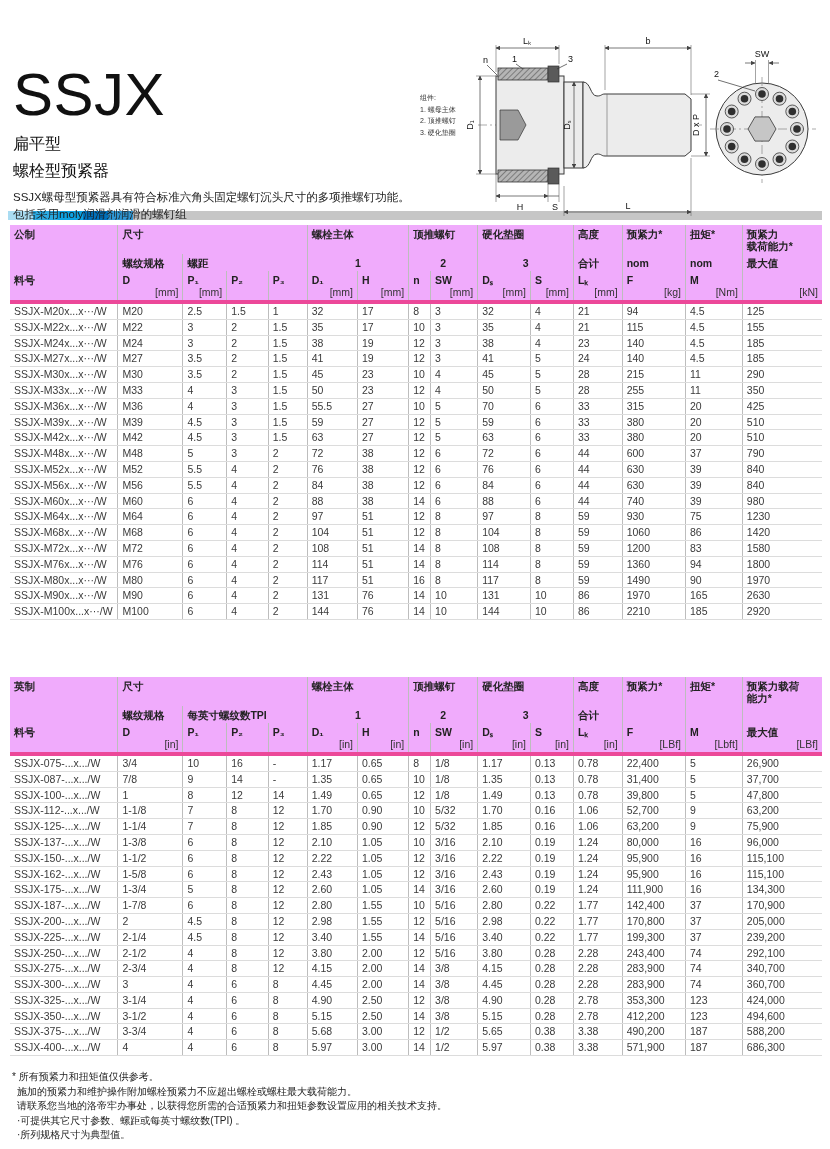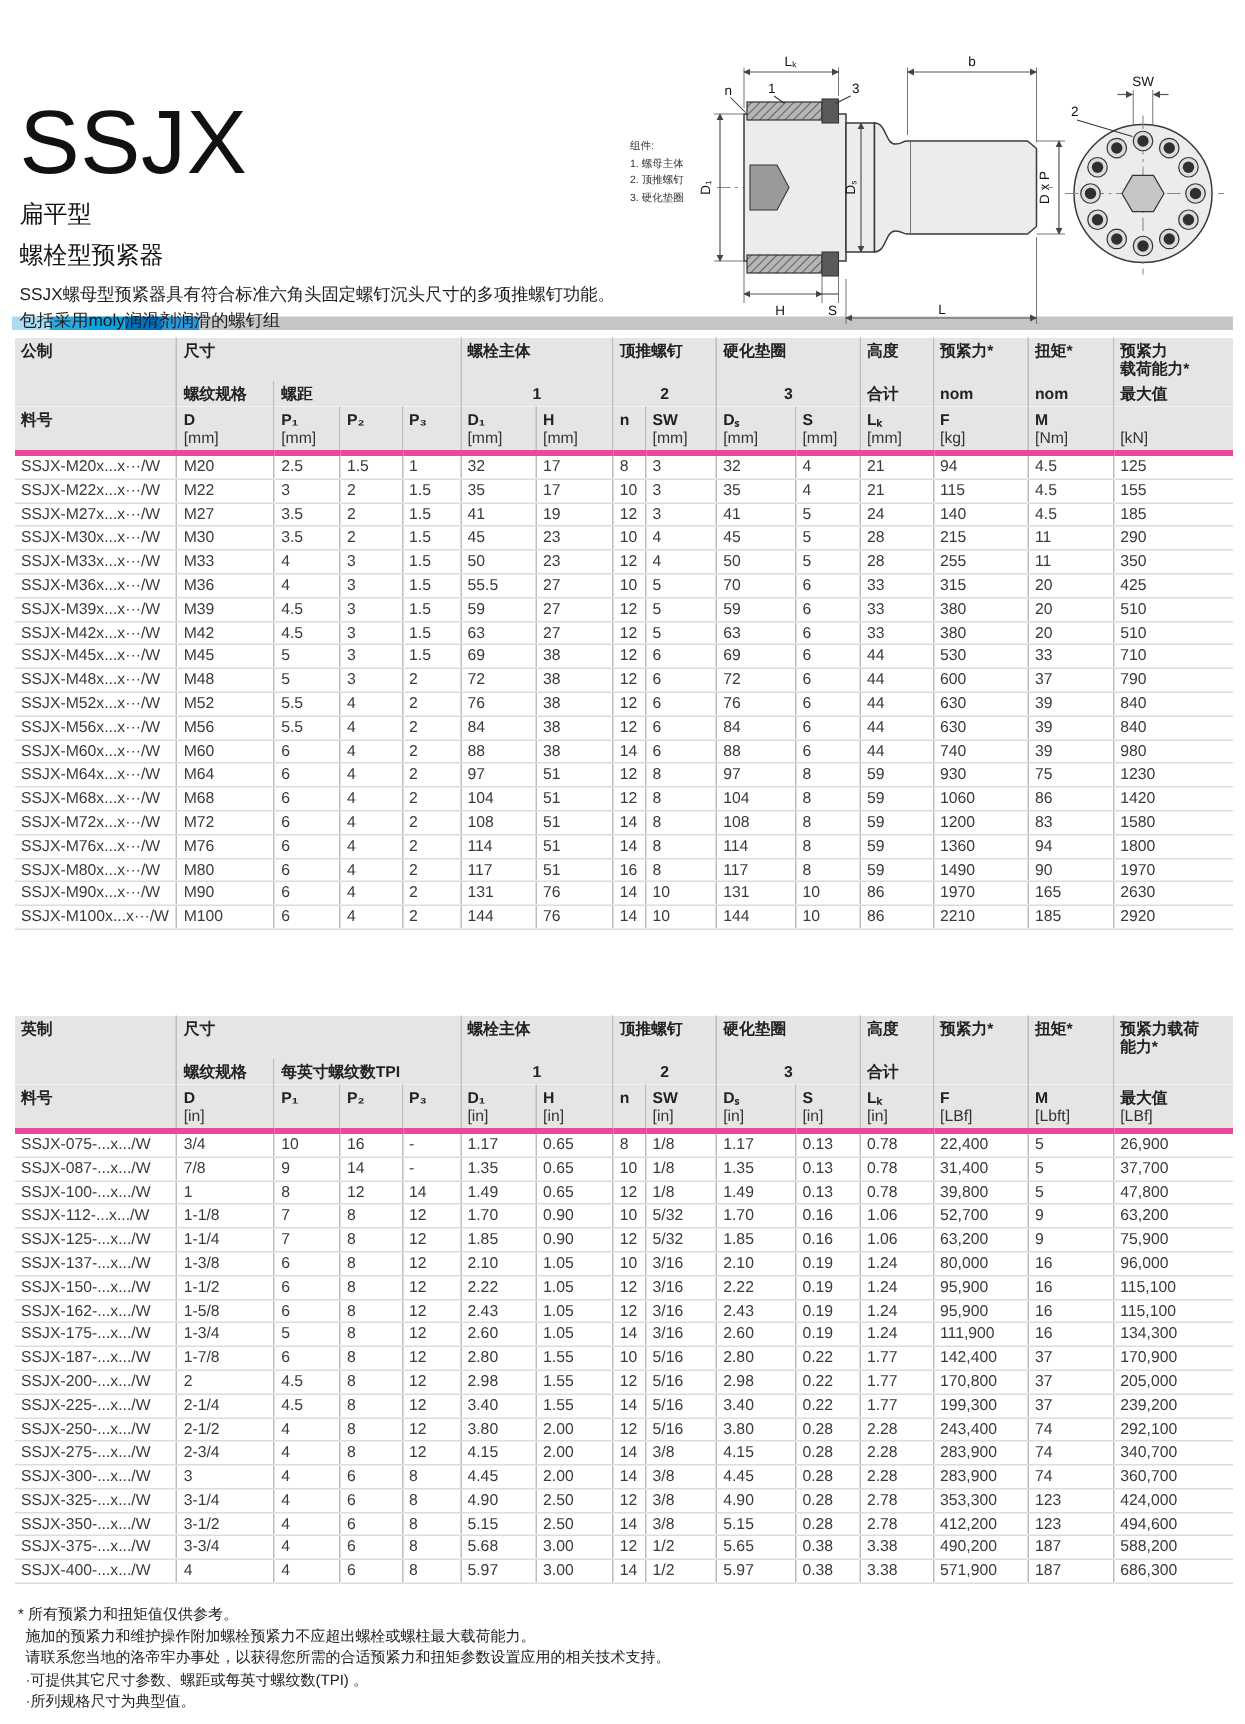"公制" table.spec thead { background: #e5e5e5 -> #f0abfc }
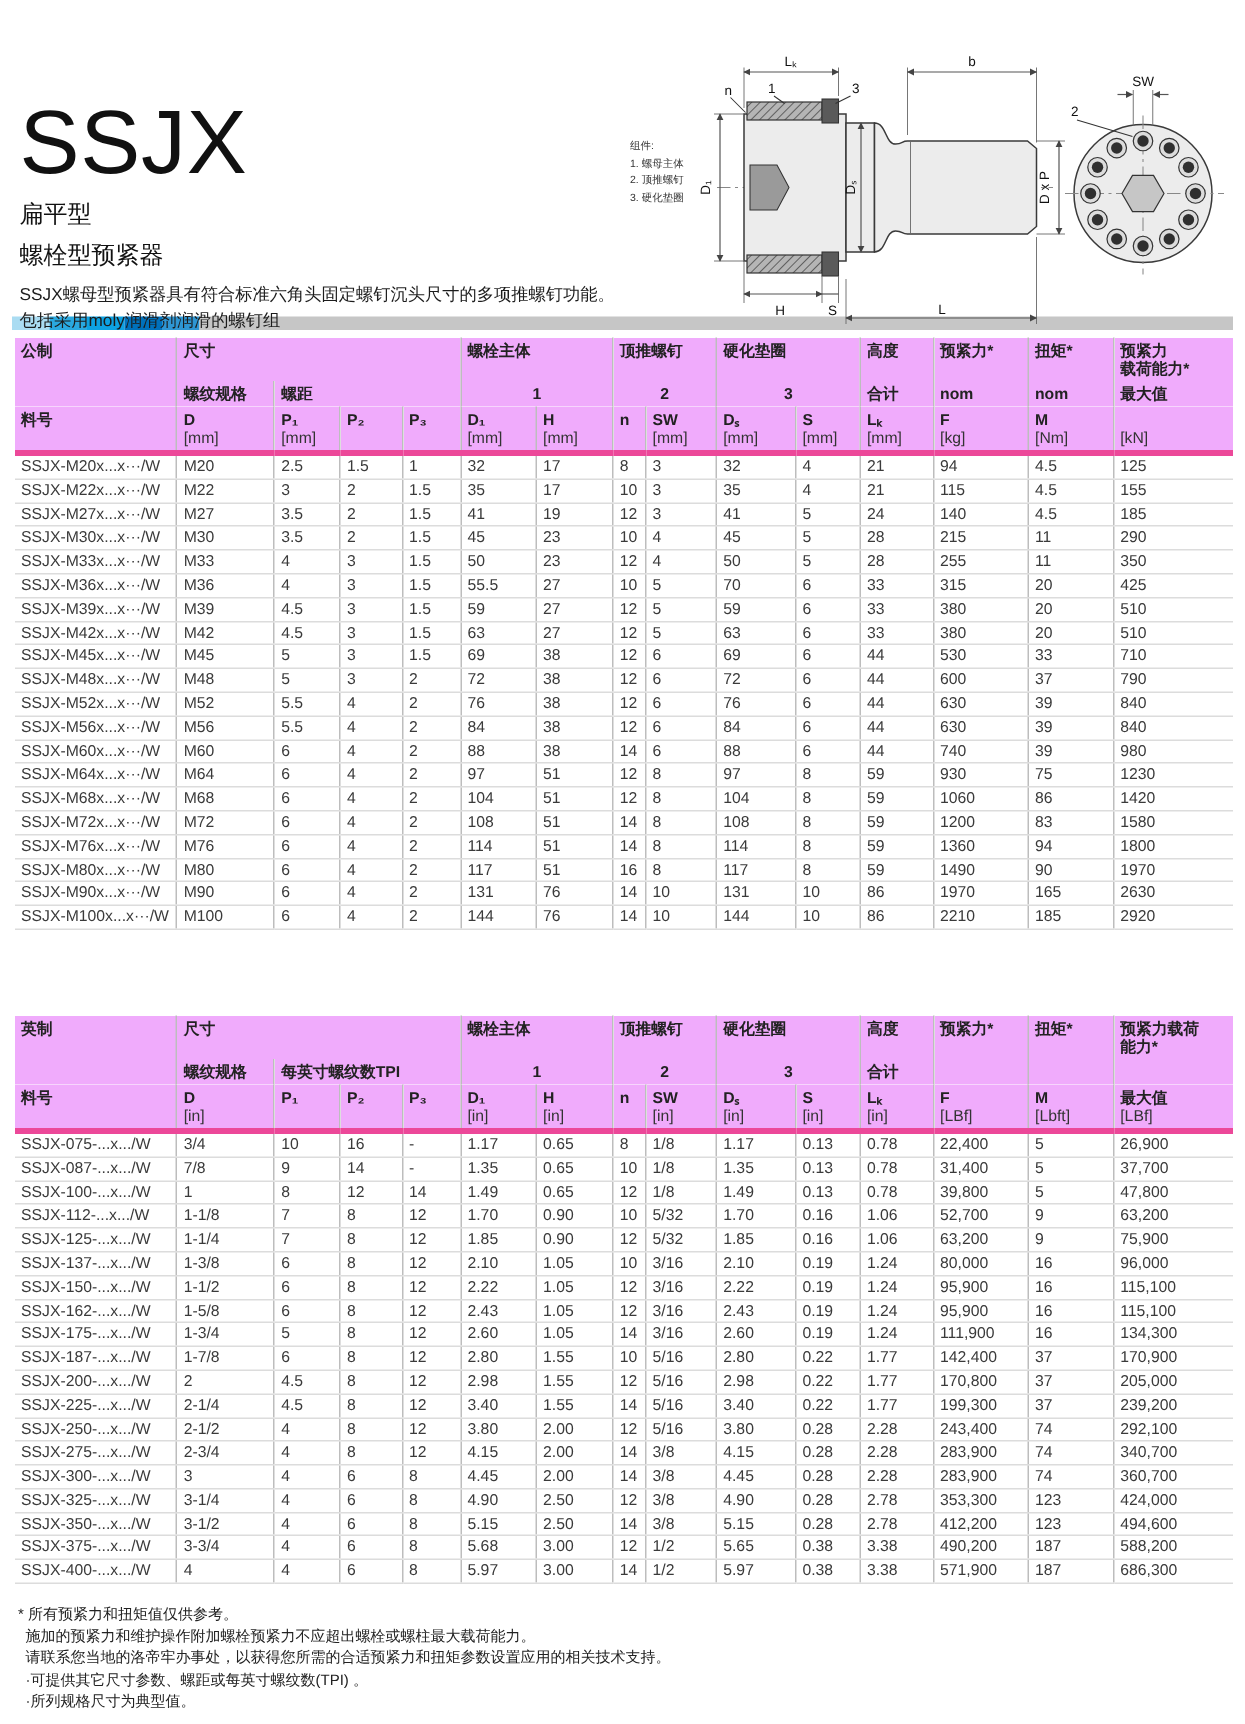"[mm]" table.spec th div.unit { text-align: none -> right }
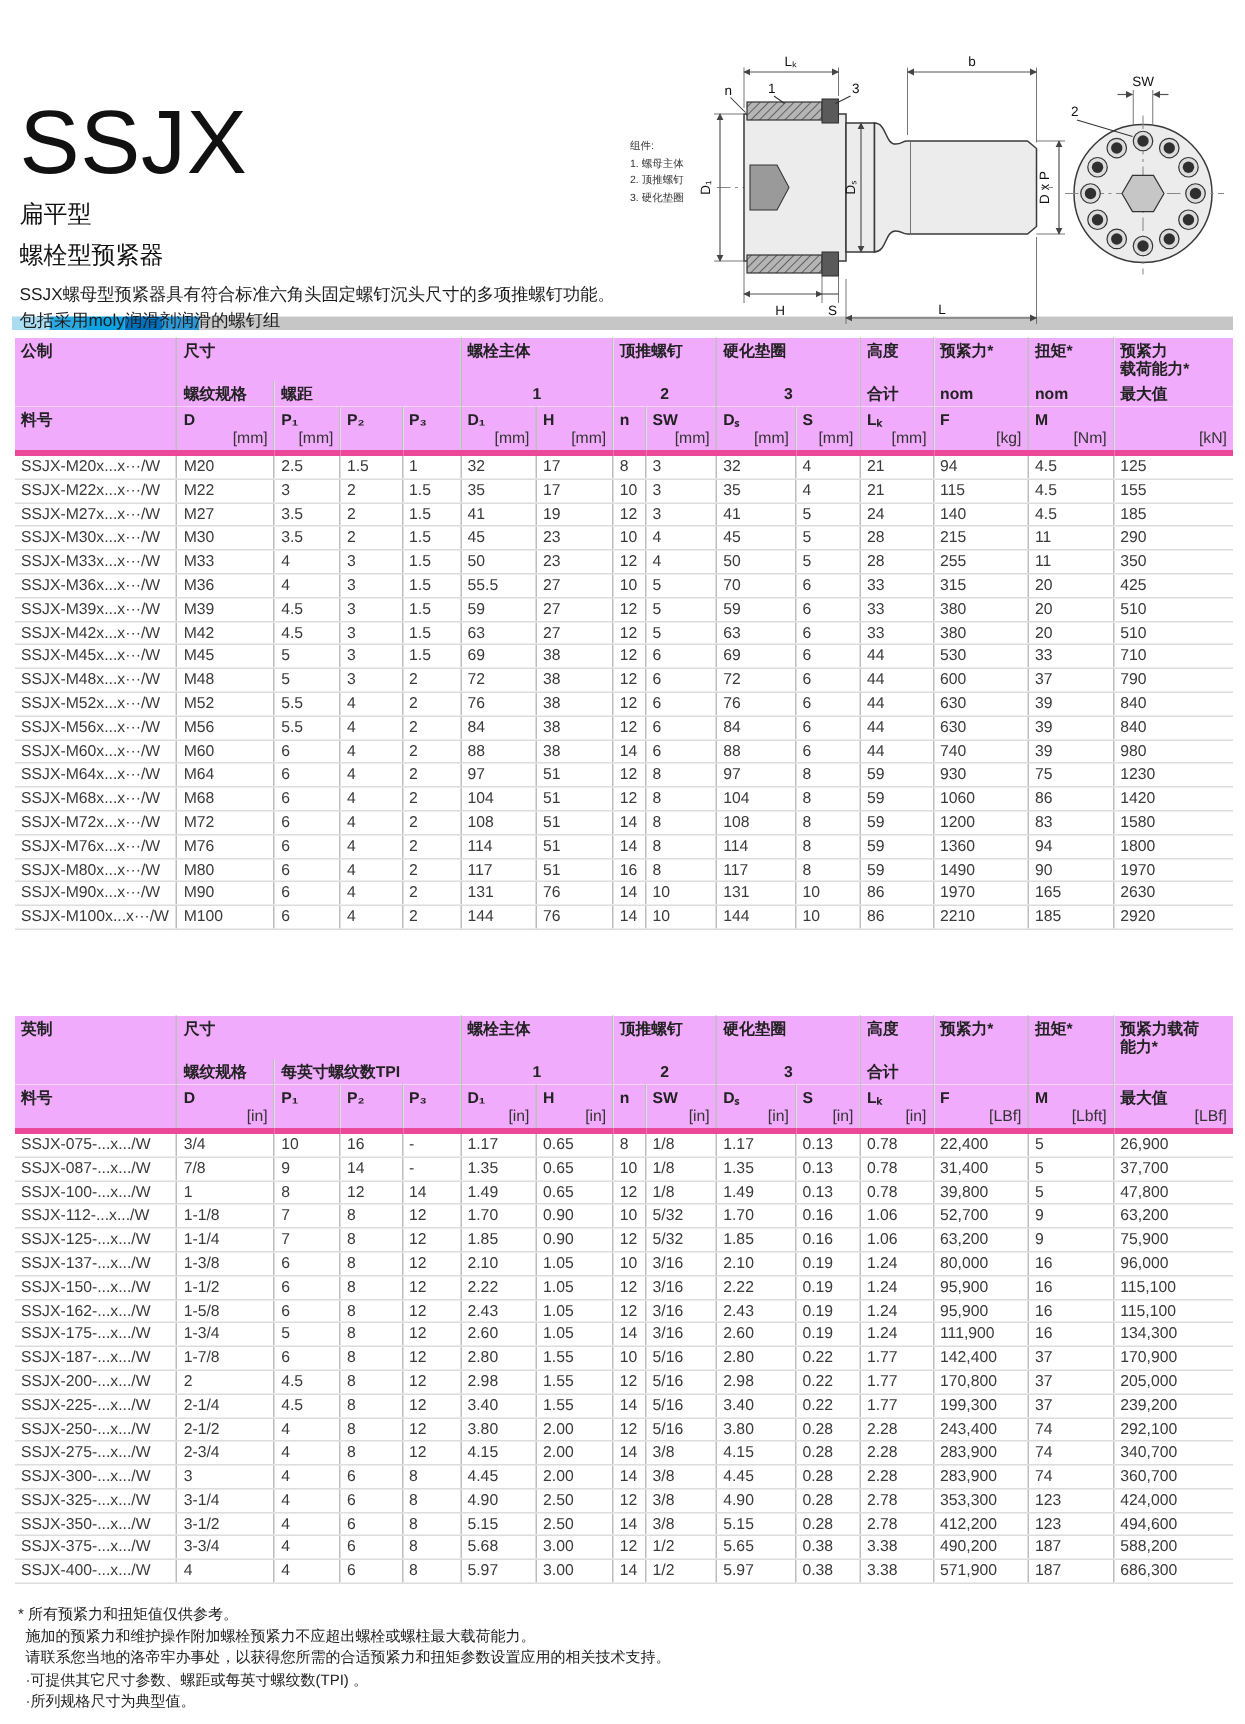"SSJX-M24x...x···/W" tr { html: none -> <tr> <td>SSJX-M24x...x···/W</td> <td>M24</td> <td>3</td> <td>2</td> <td>1.5</td> <td>38</td> <td>19</td> <td>12</td> <td>3</td> <td>38</td> <td>4</td> <td>23</td> <td>140</td> <td>4.5</td> <td>185</td> </tr> }
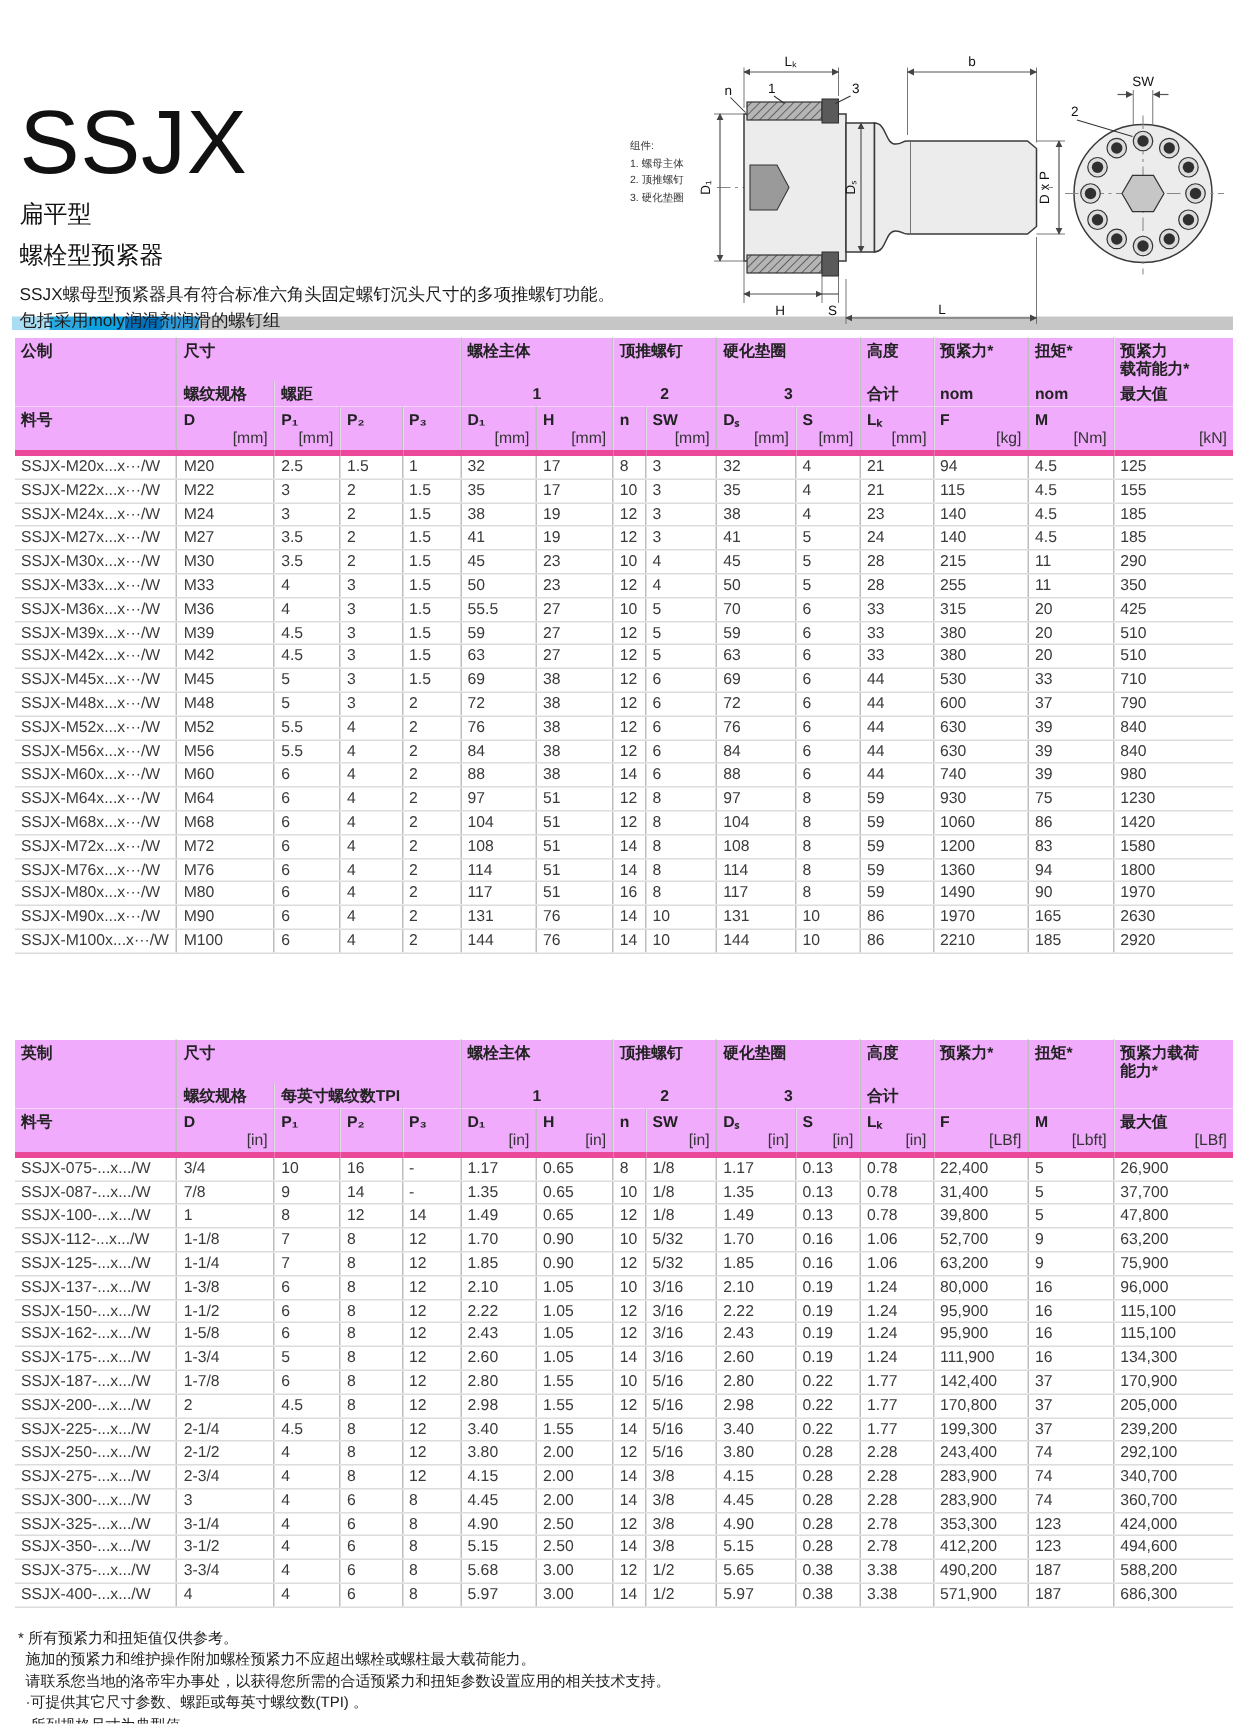"SSJX-M45x...x···/W" tr { html: <tr> <td>SSJX-M45x...x···/W</td> <td>M45</td> <td>5</td> <td>3</td> <td>1.5</td> <td>69</td> <td>38</td> <td>12</td> <td>6</td> <td>69</td> <td>6</td> <td>44</td> <td>530</td> <td>33</td> <td>710</td> </tr> -> none }
